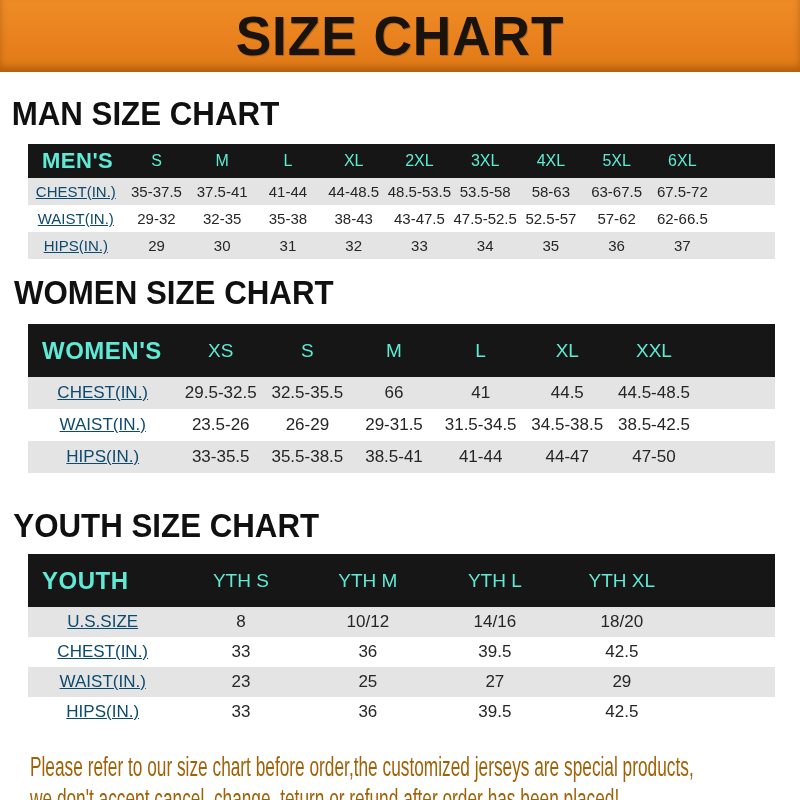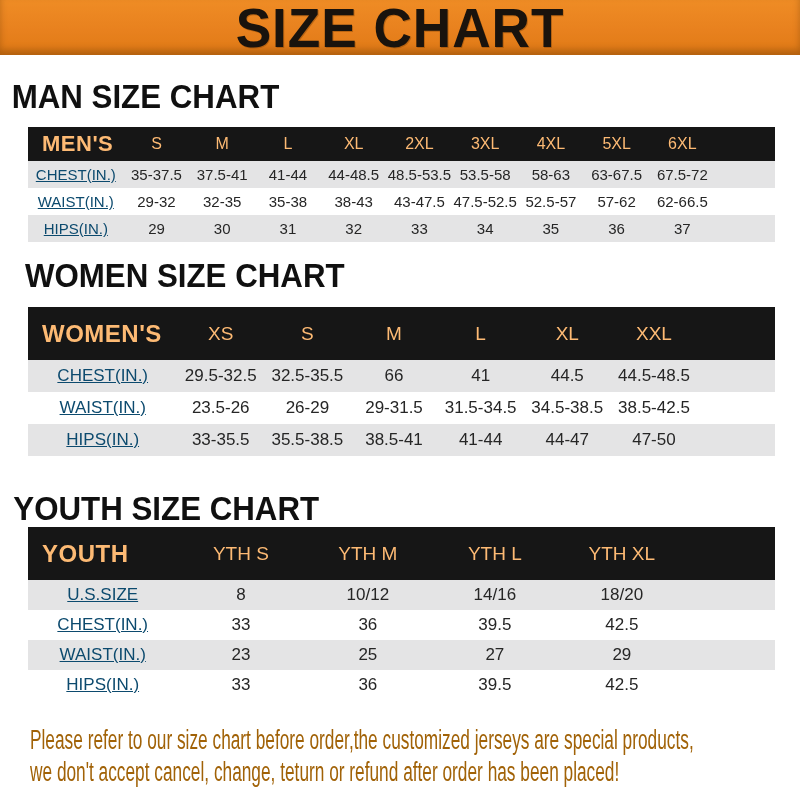"SIZE CHART" .banner { height: 55px -> 72px }
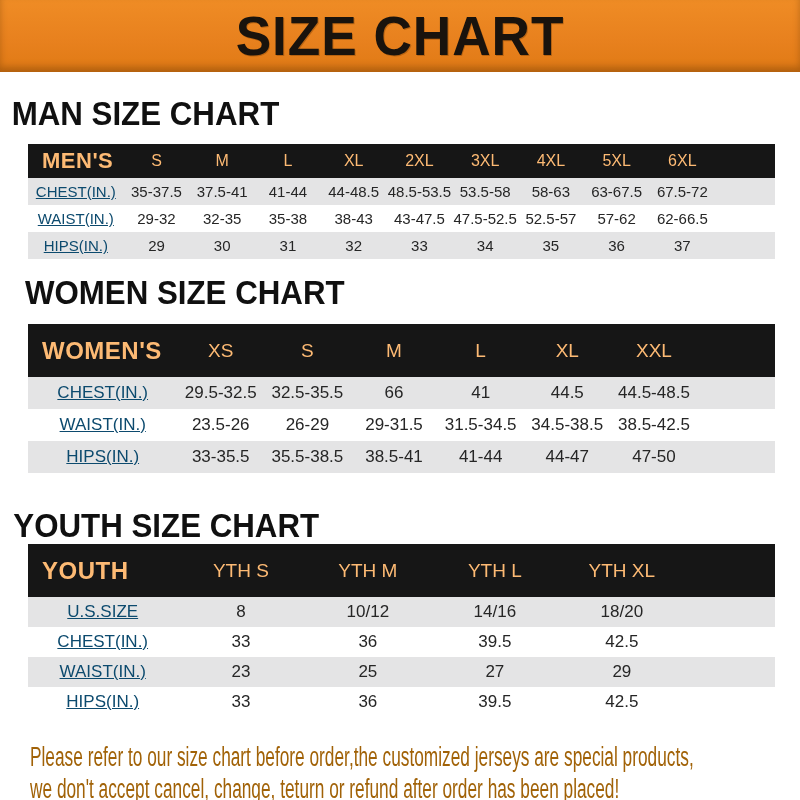"MEN'S" .size-table tr.bar th { color: #fdba74 -> #5eead4 }
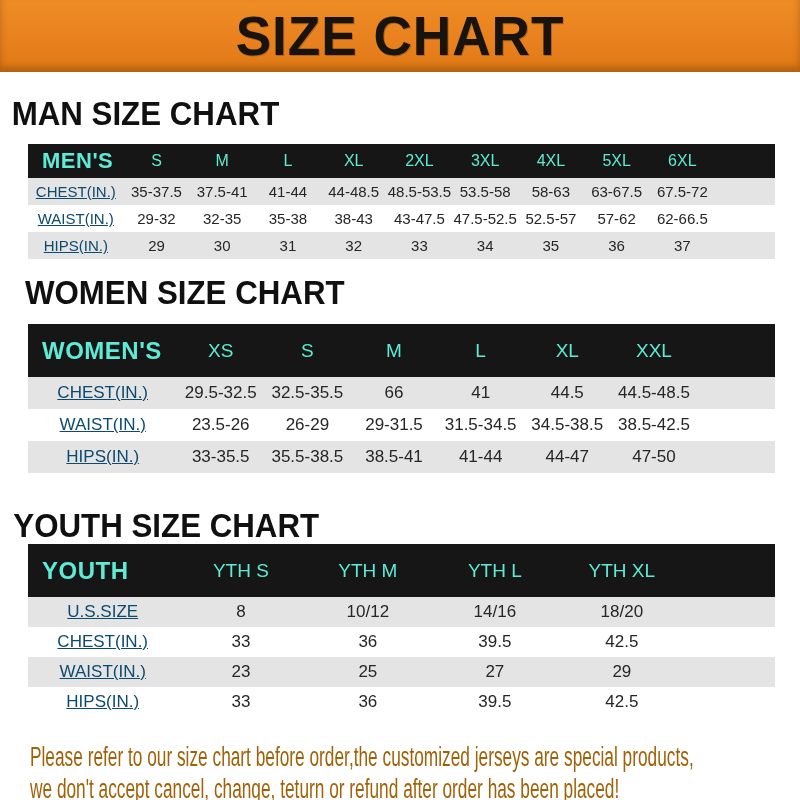"WOMEN SIZE CHART" #women-title { padding-left: 11px -> none }
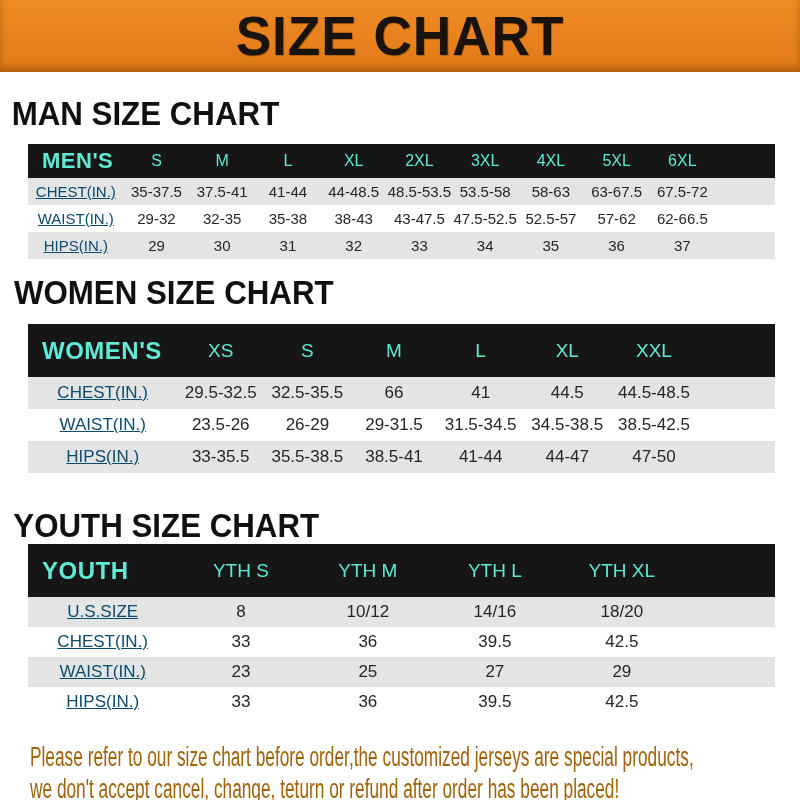"YOUTH" #youth-table { margin-top: none -> 10px }
